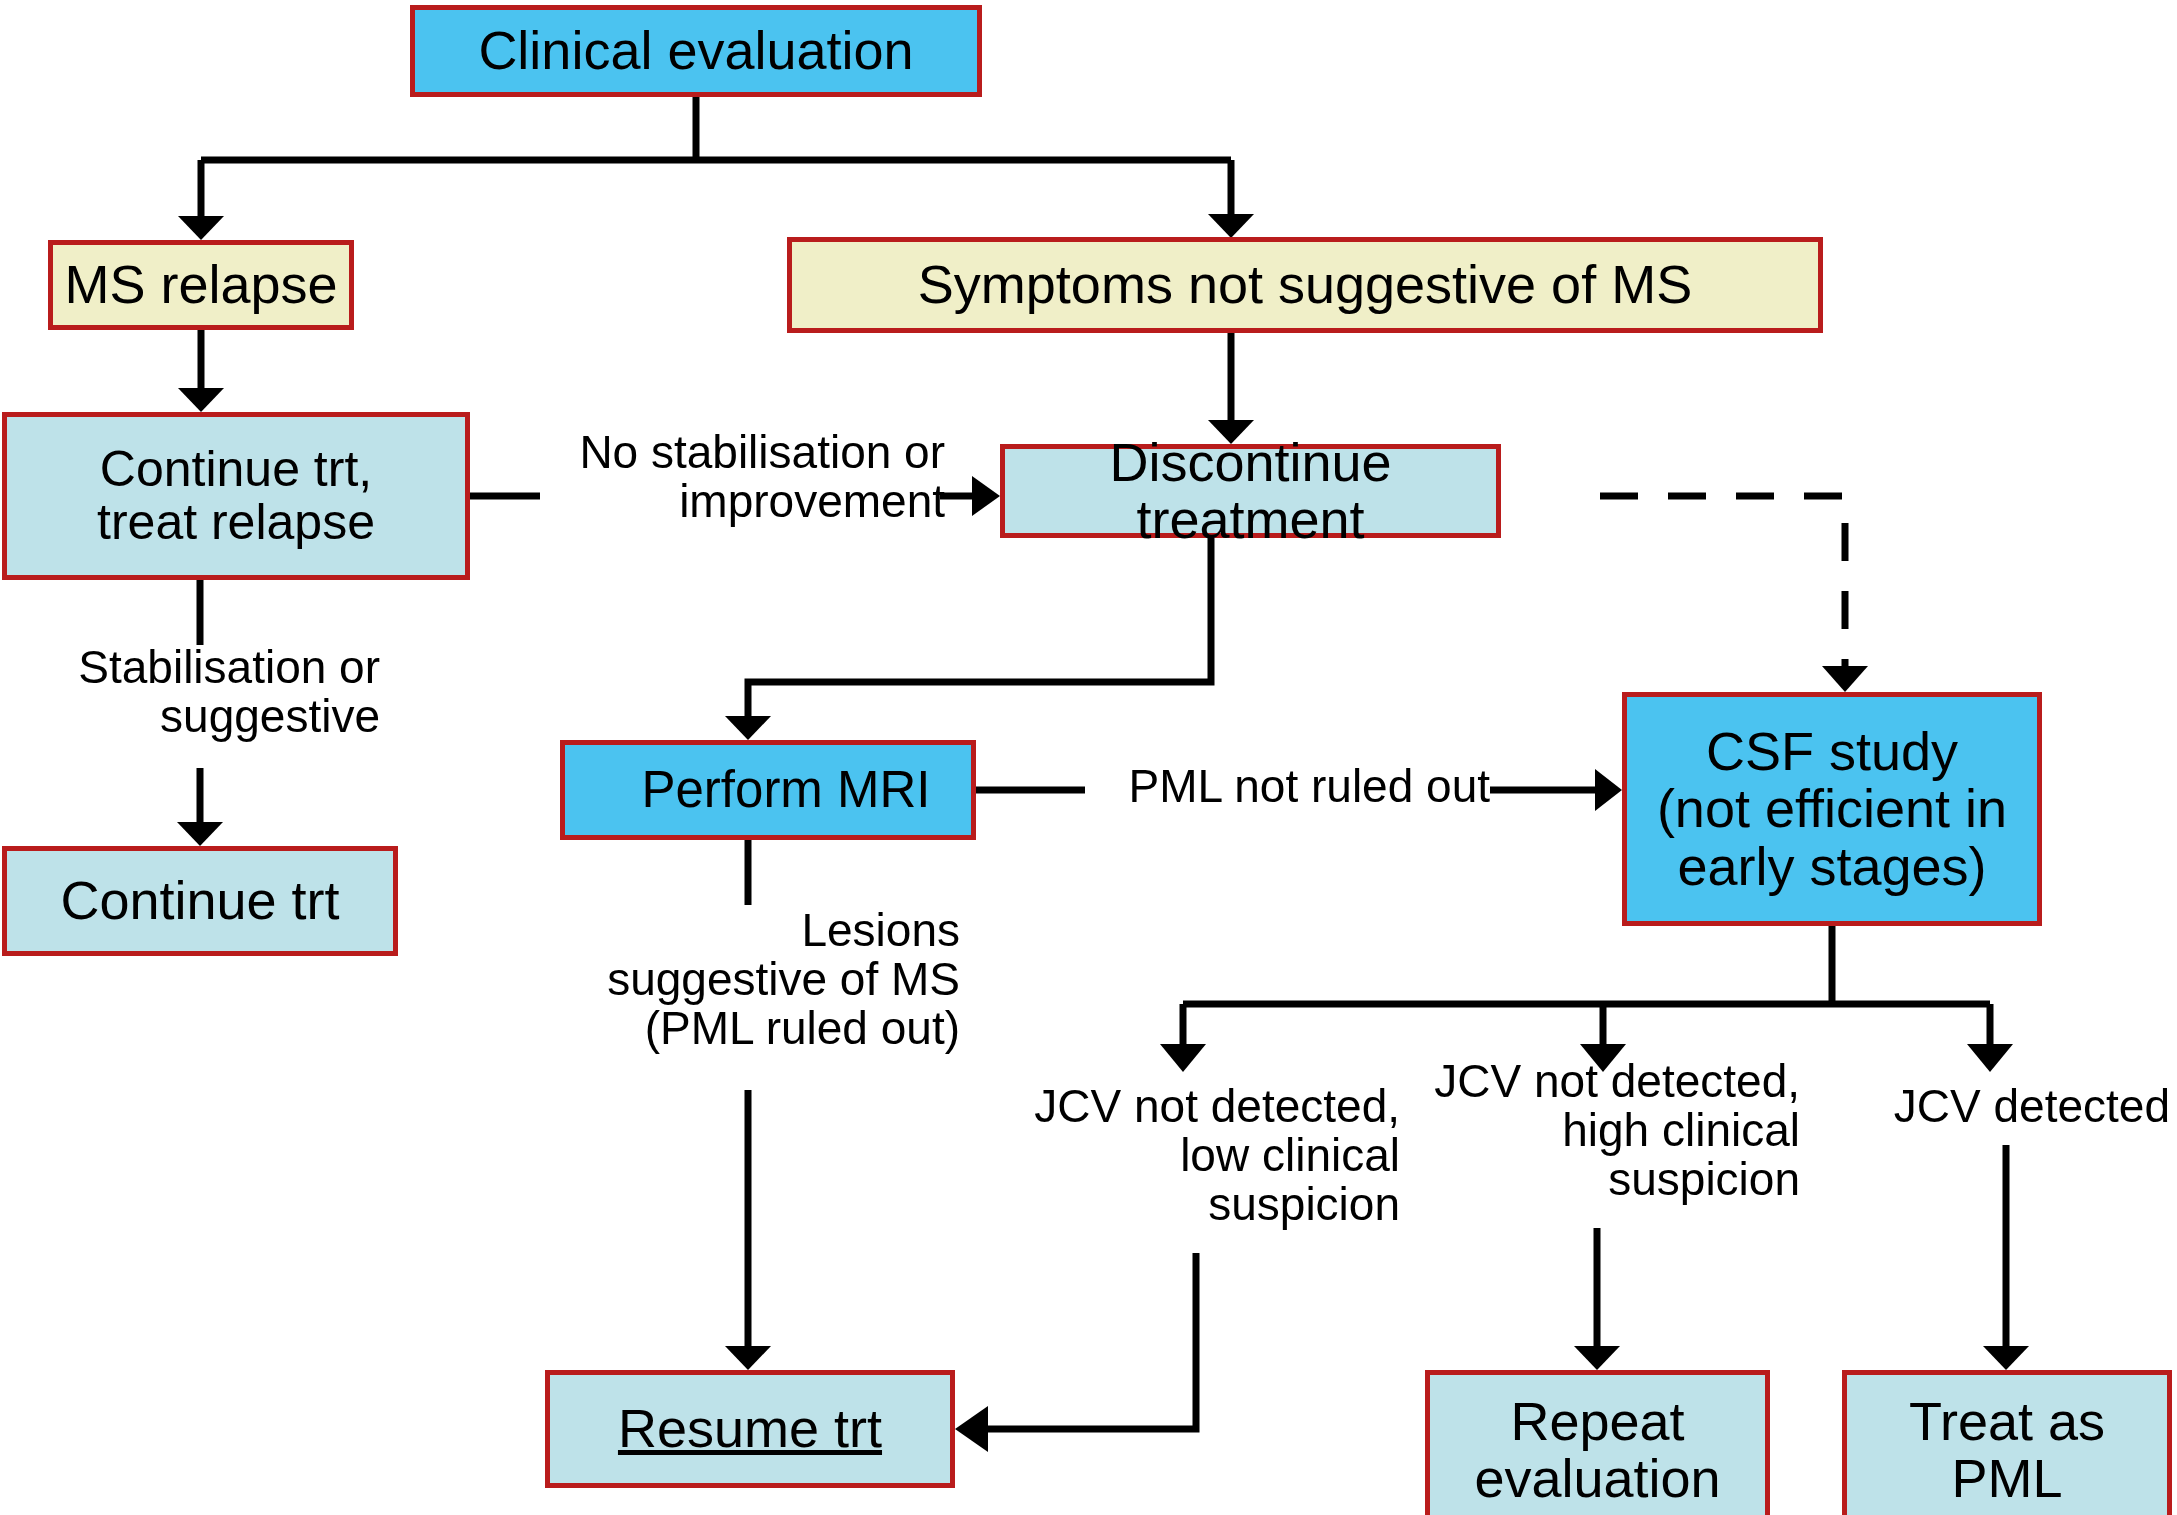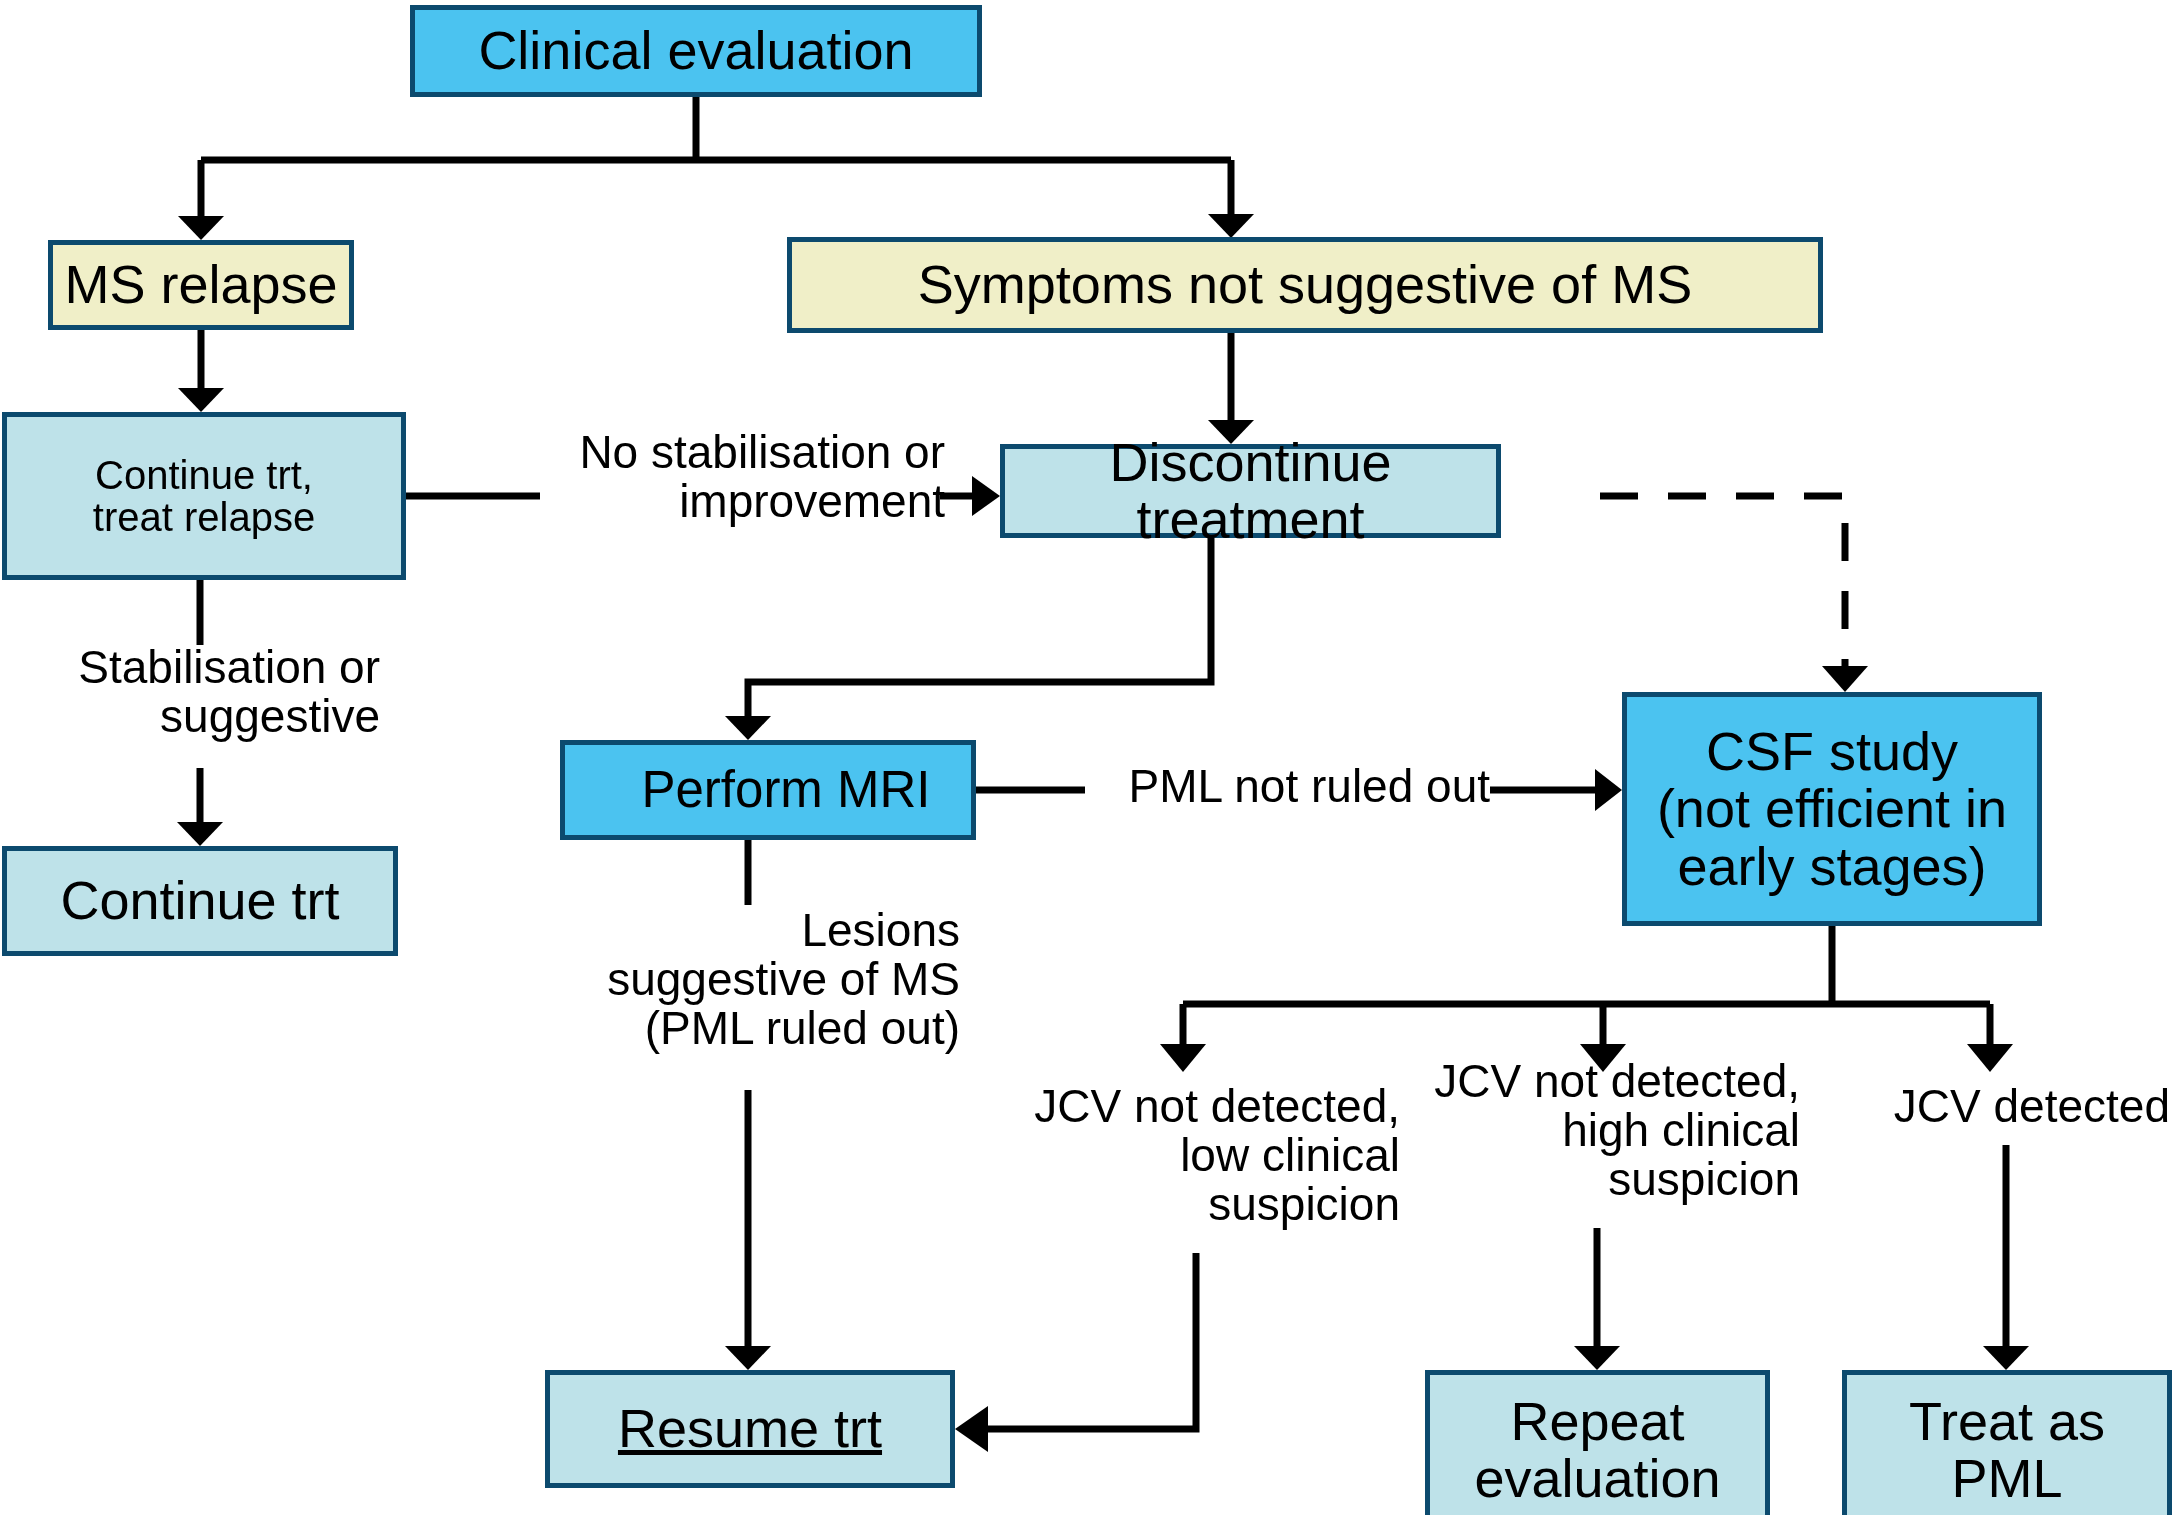"Clinical evaluation" .node { border: 5px solid #0c4a6e -> 5px solid #b91c1c }
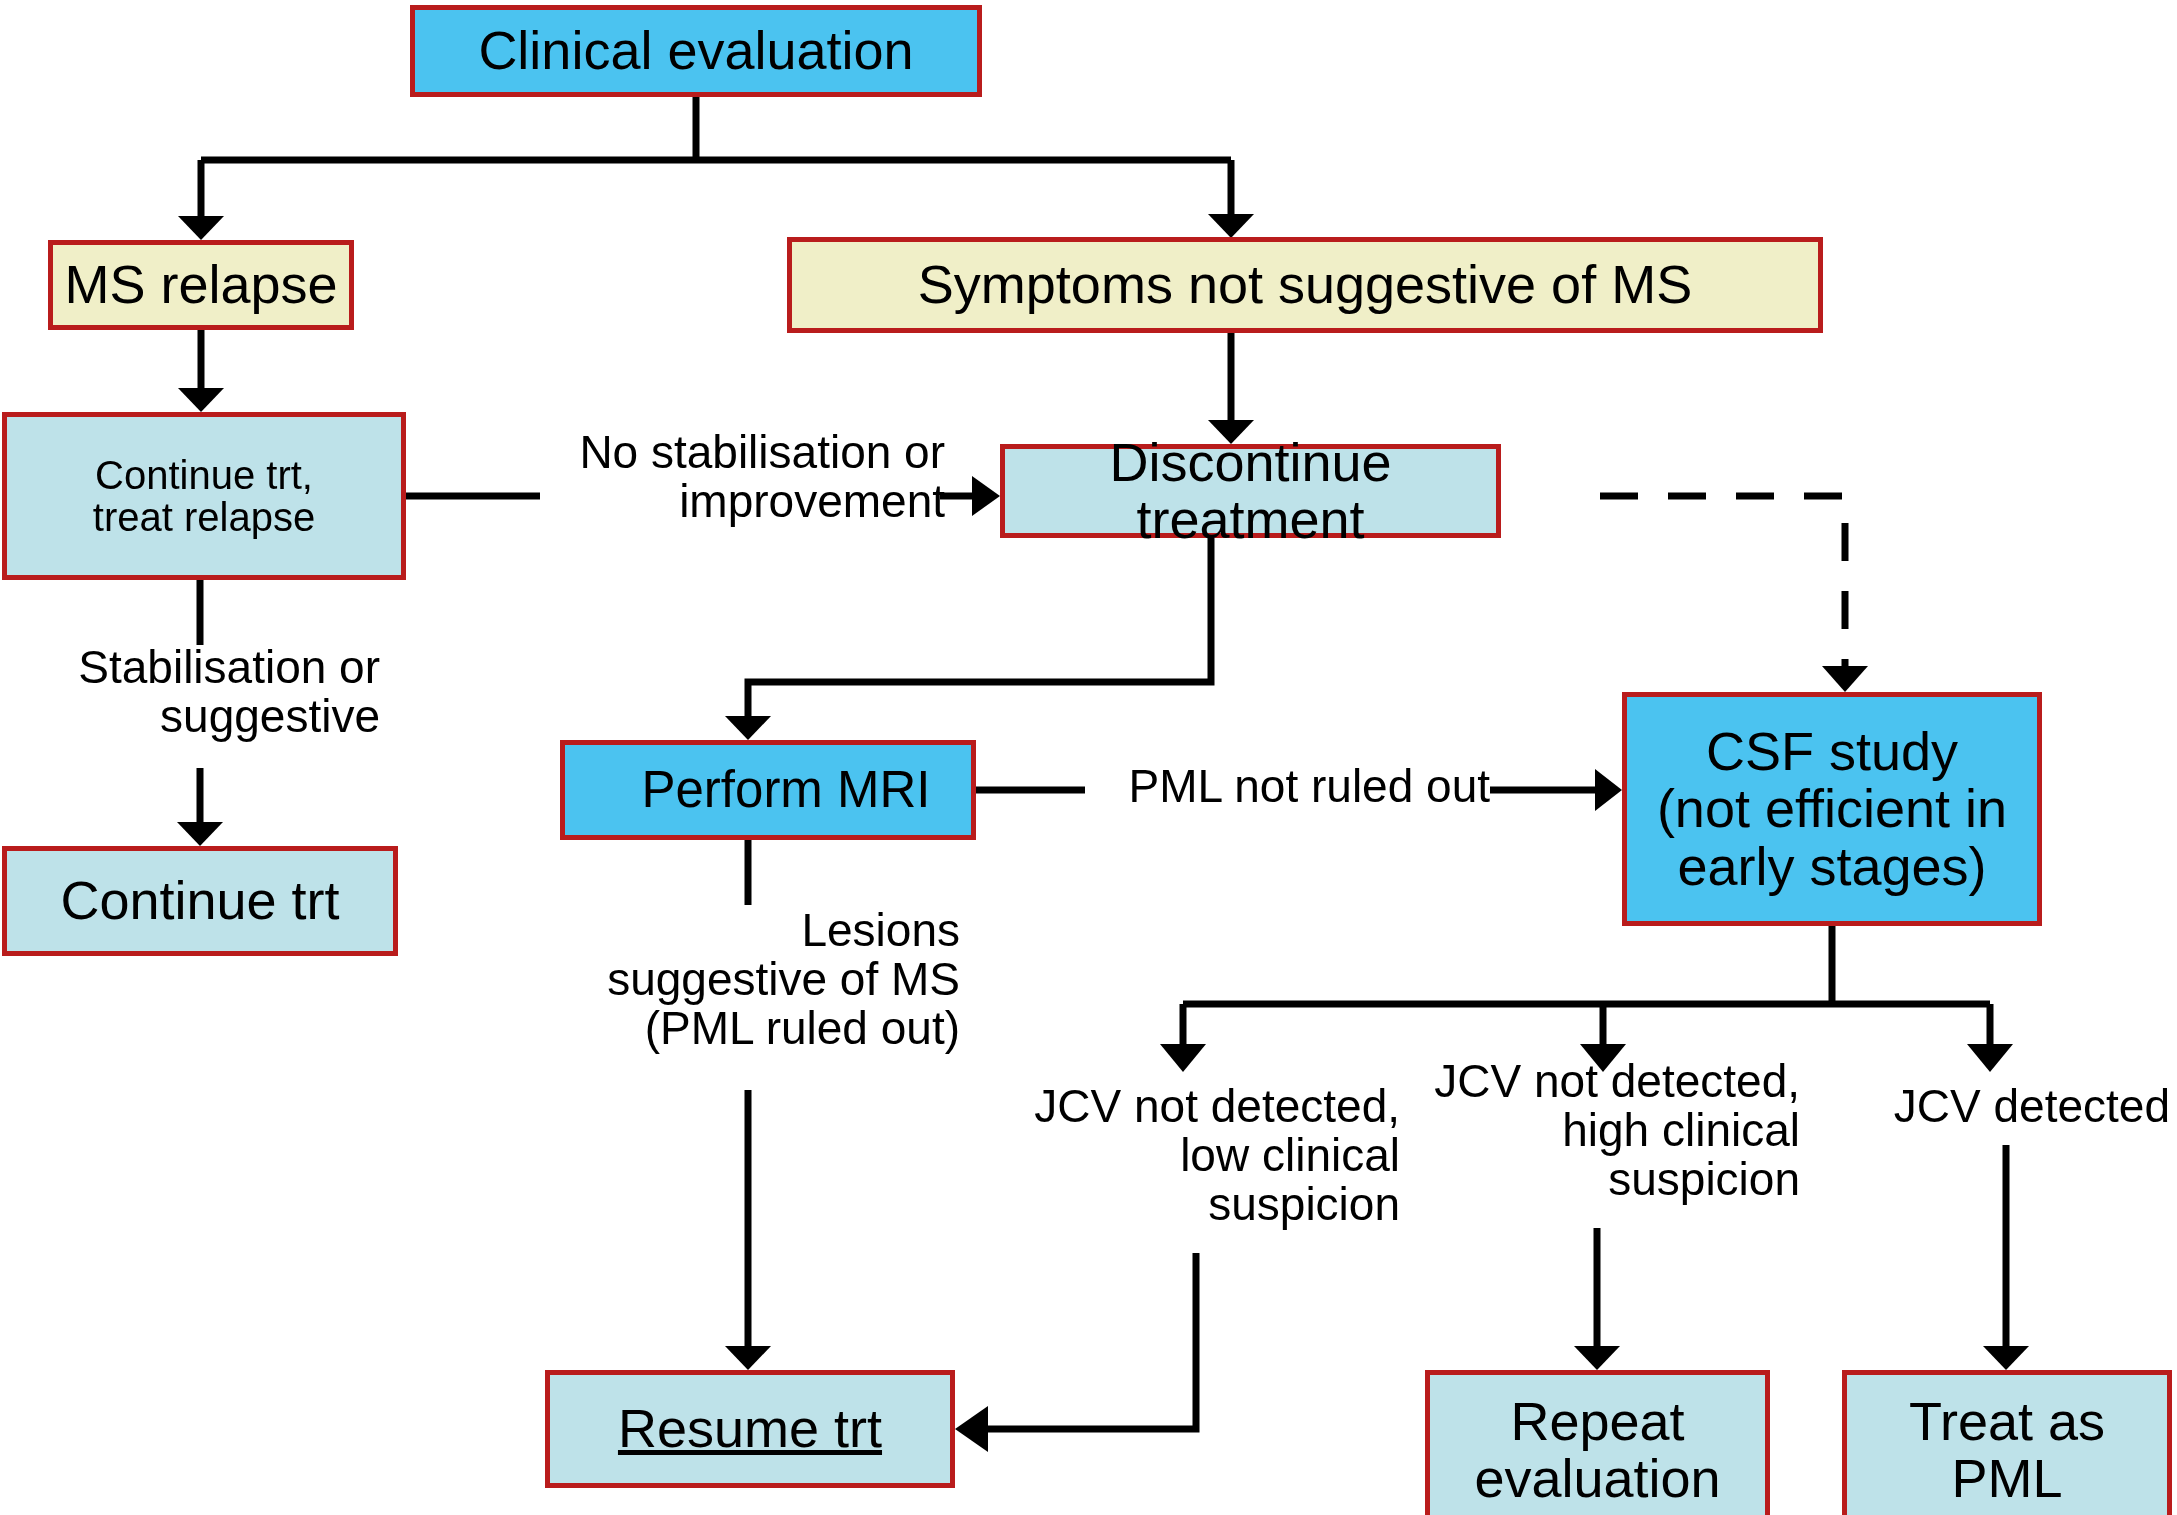"Continue trt," div.node { font-size: 40px -> 50px; width: 404px -> 468px }
